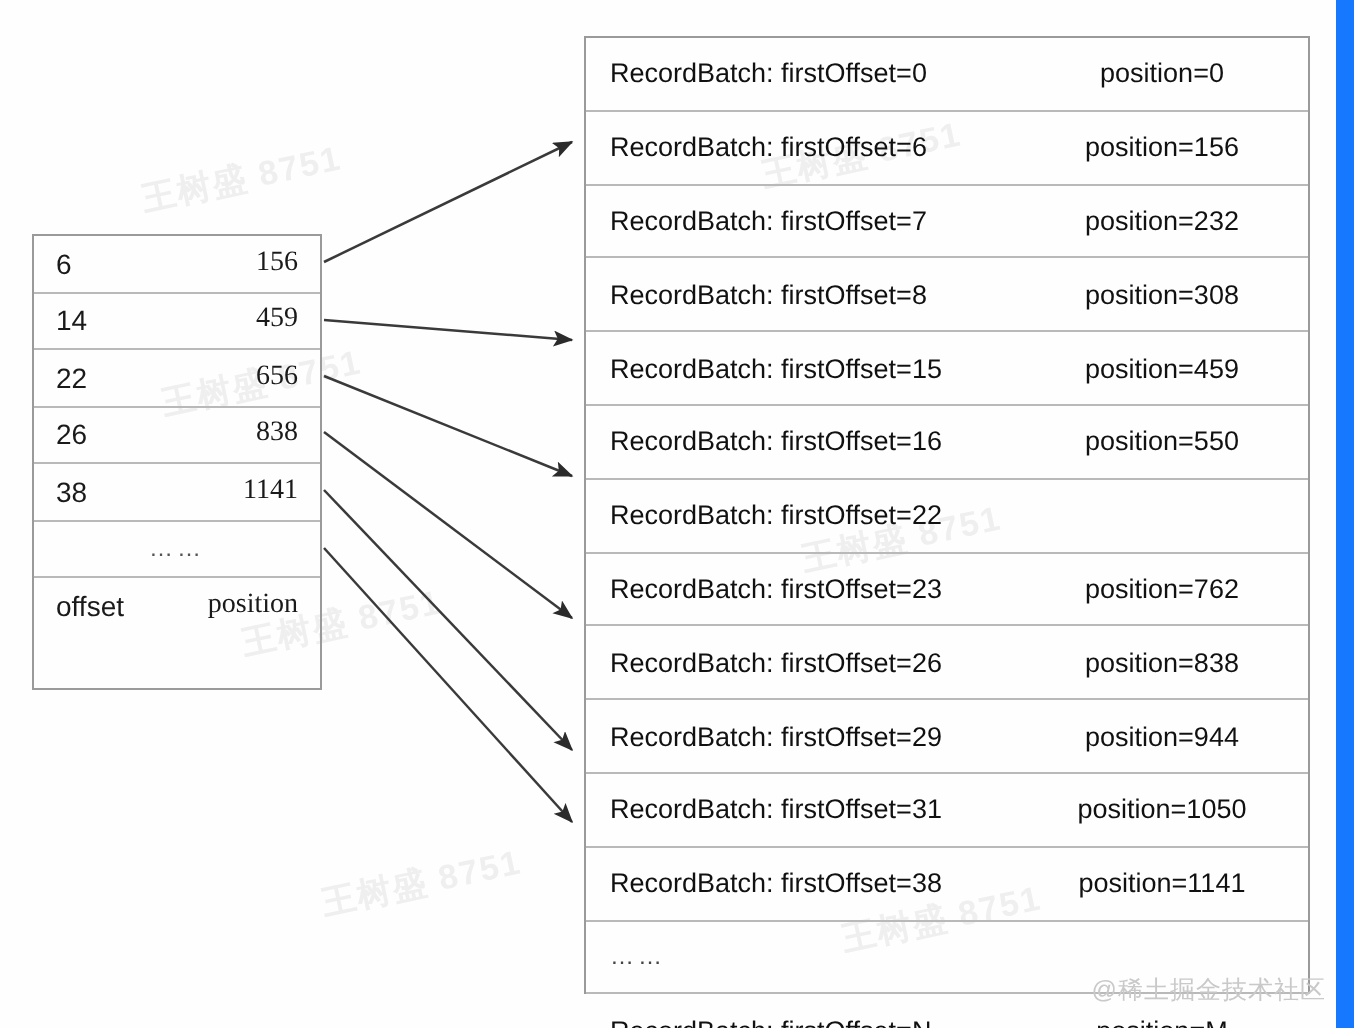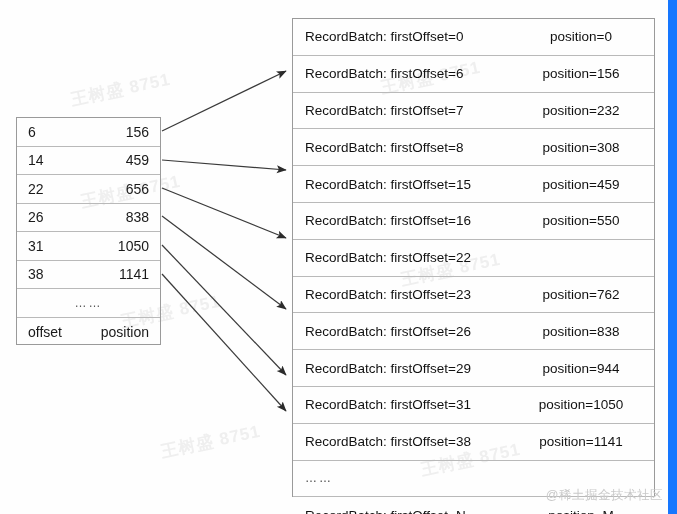"156" #left-table .cell-position { font-family: none -> Liberation Serif, serif }
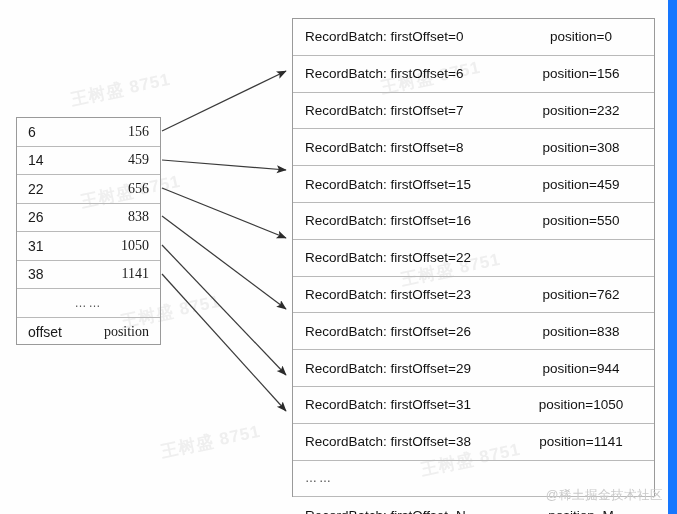"31" div.row { html: <div> <span>31</span> <span>1050</span> </div> -> none }
